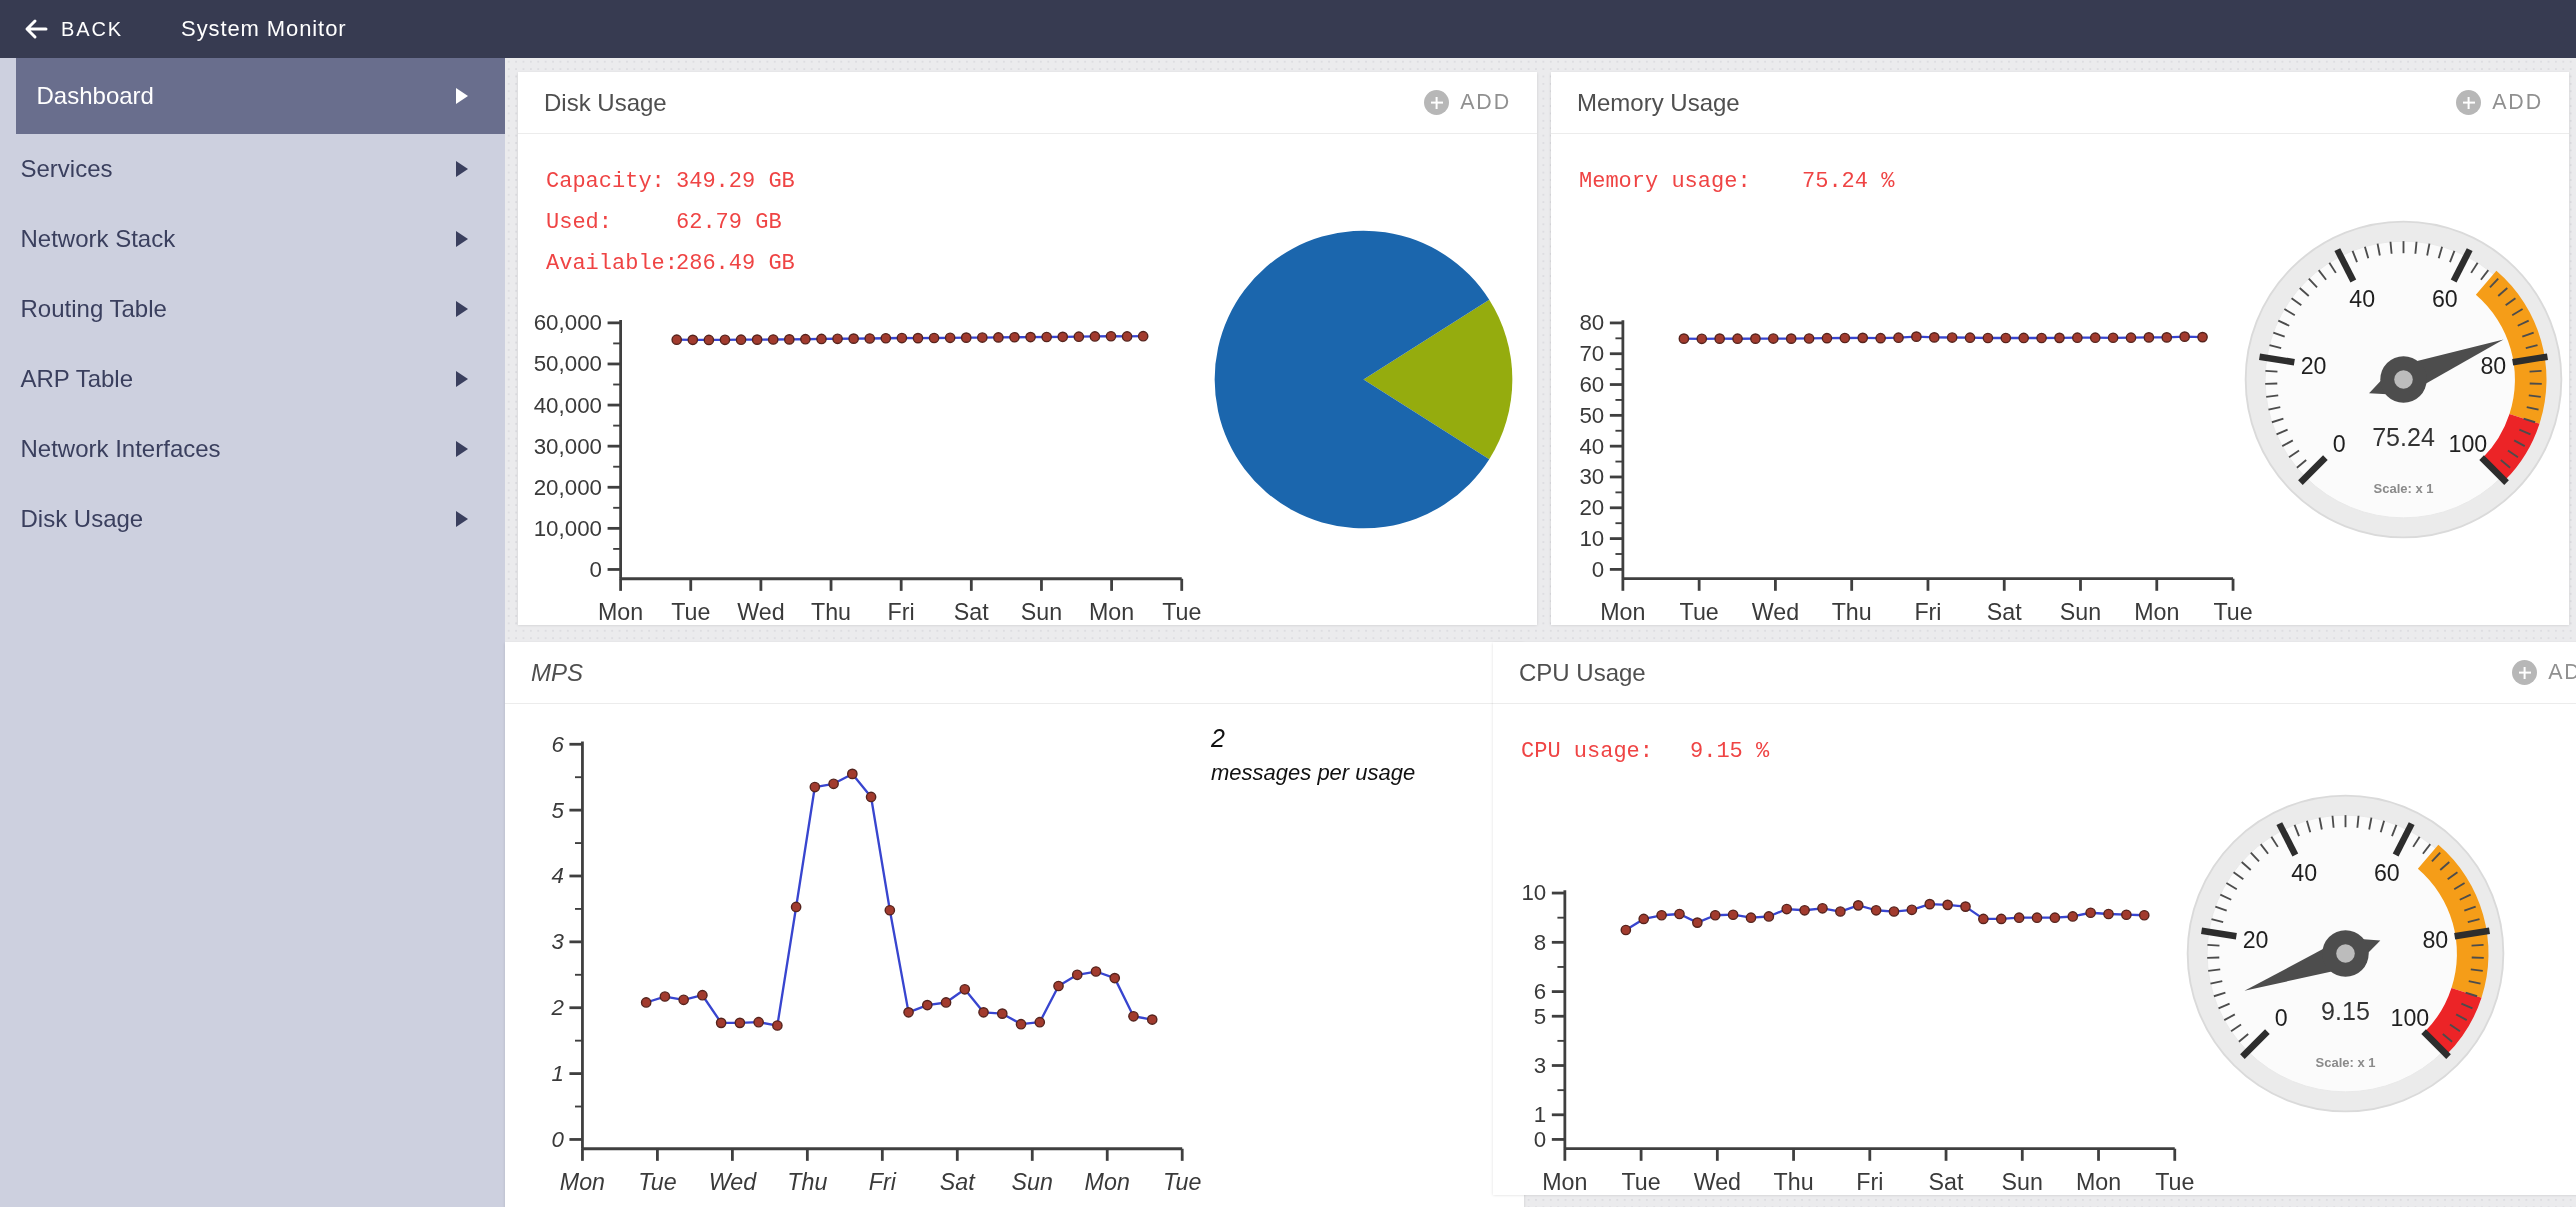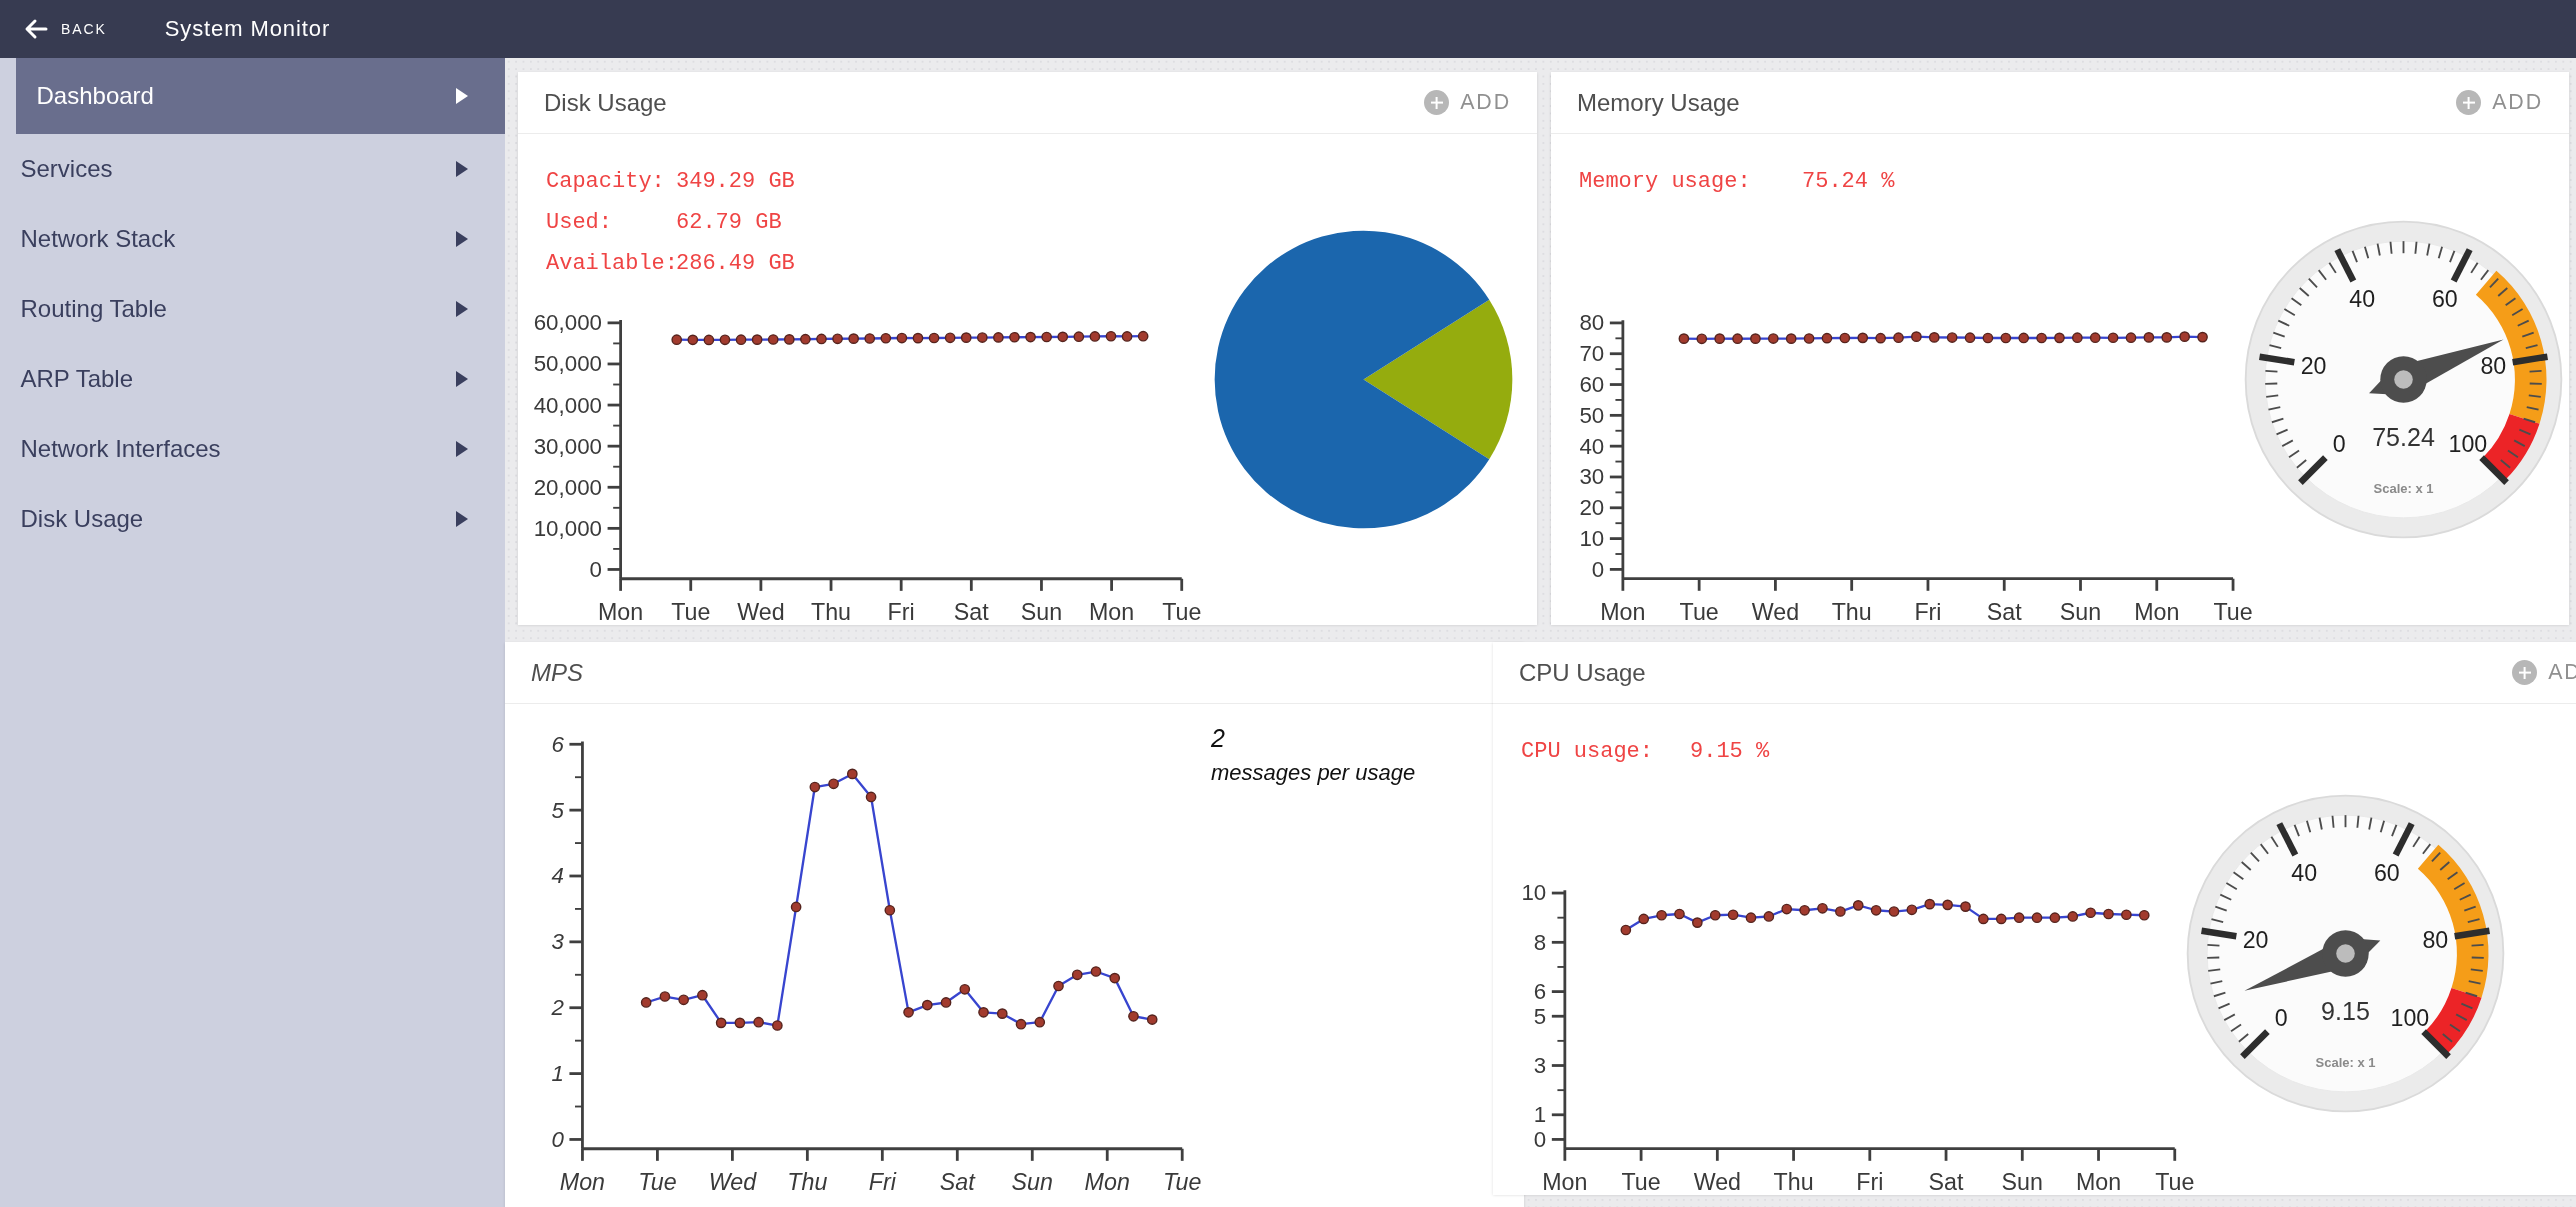"BACK" .back-label { font-size: 14px -> 20px }
